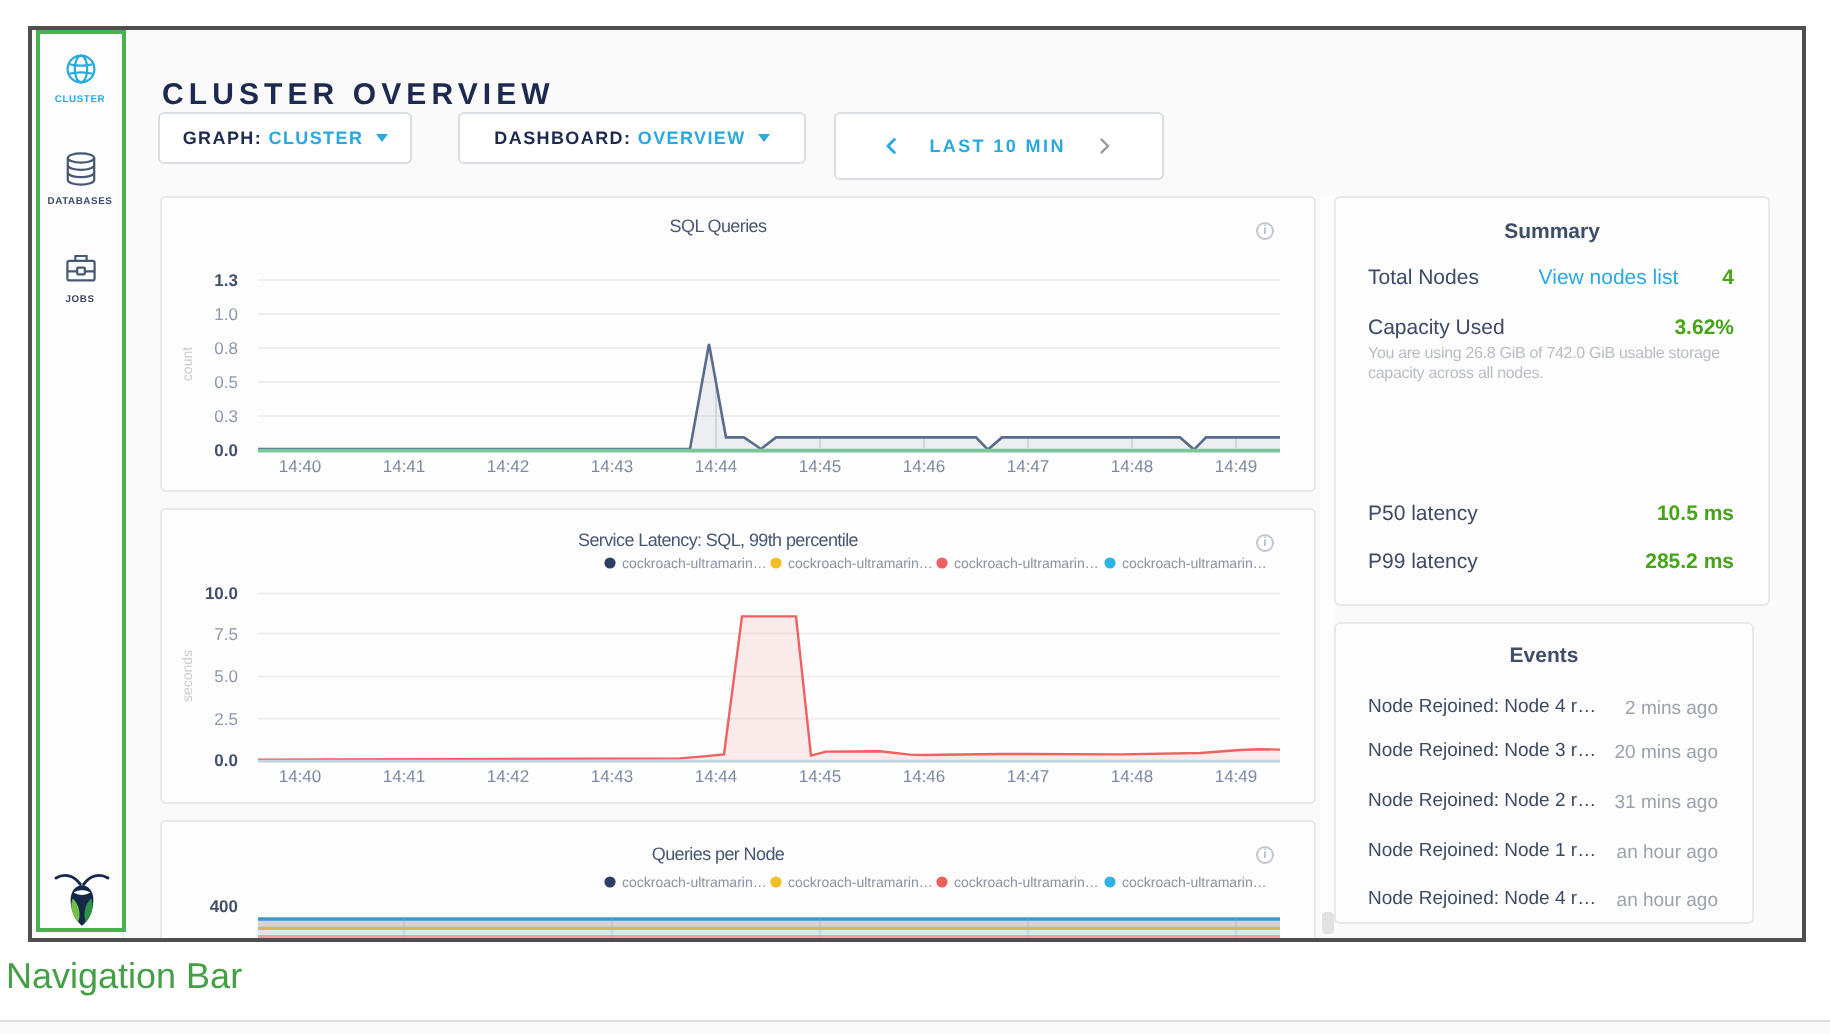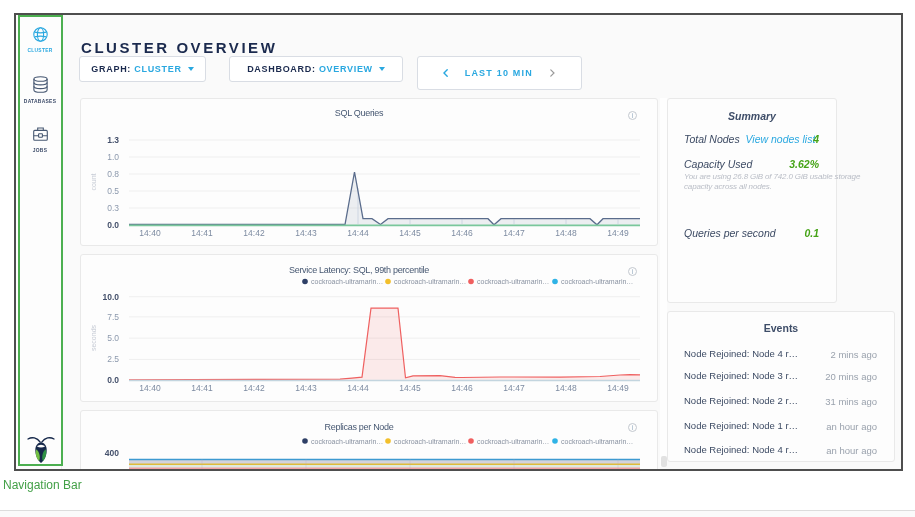"Summary" div.card { font-style: italic -> none; width: 170px -> 218px }
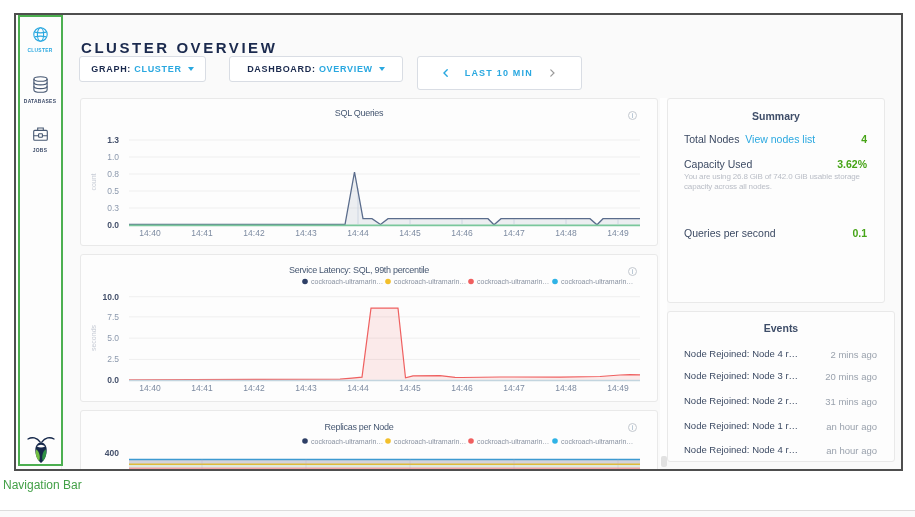"View nodes list" span.blue { margin-left: none -> 24px }
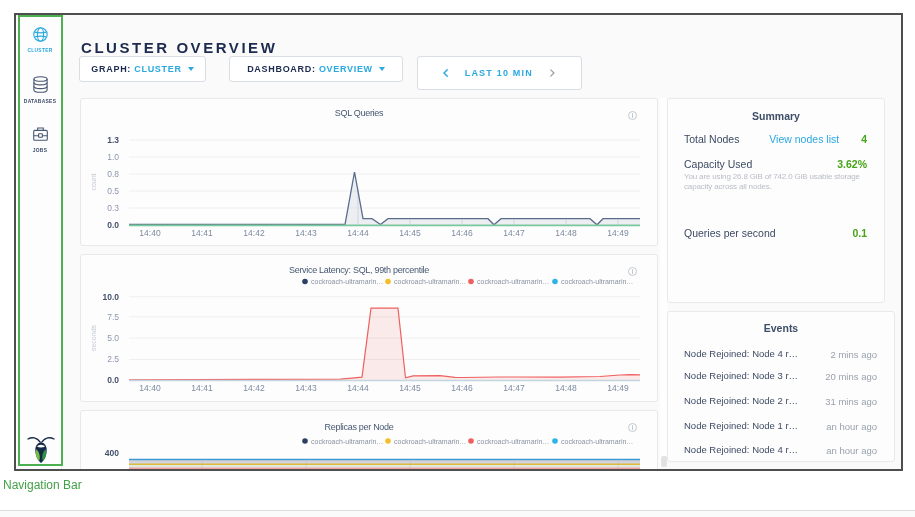"Queries per second" div.srow { html: <div>Queries per second<span>0.1</span></div> -> none }
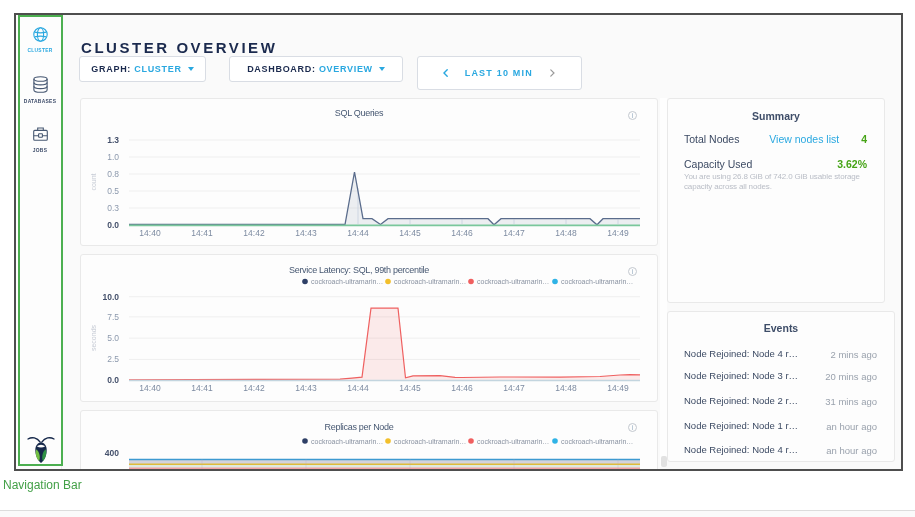"P50 latency" div.srow { html: none -> <div>P50 latency<span>10.5 ms</span></div> }
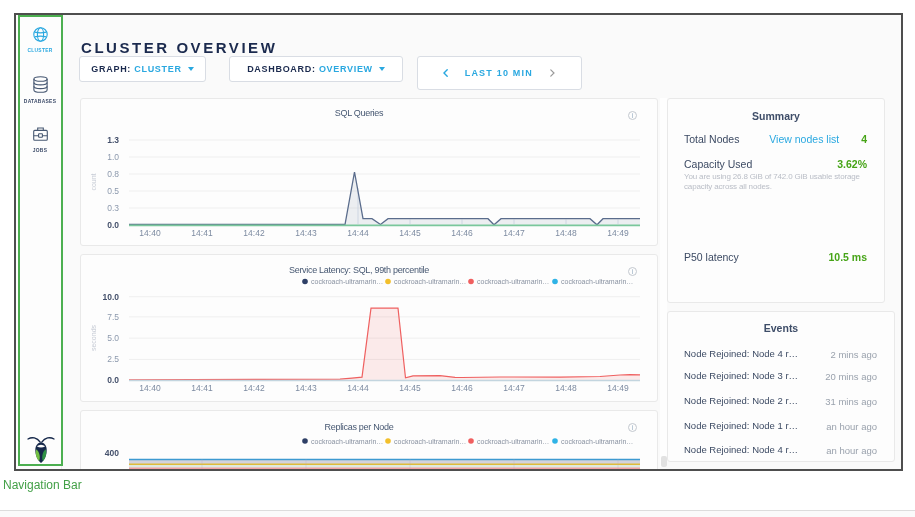"P99 latency" div.srow { html: none -> <div>P99 latency<span>285.2 ms</span></div> }
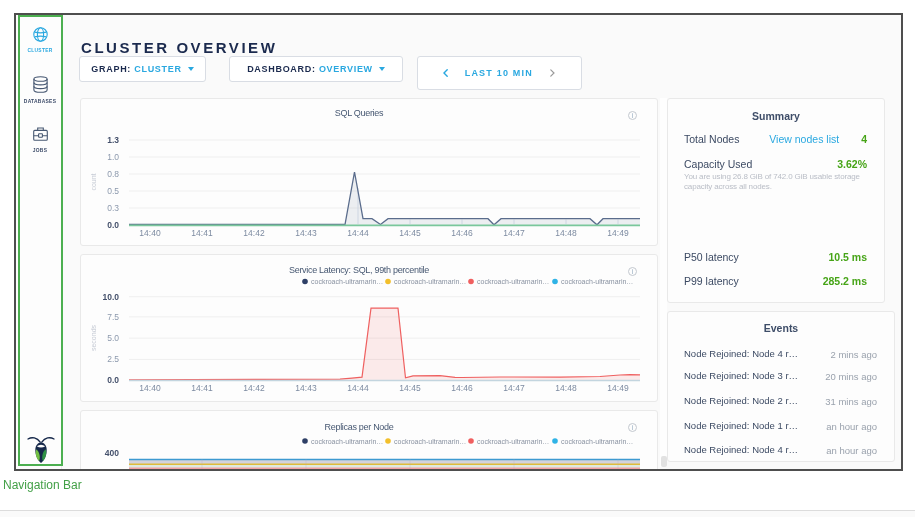"Events" div.card { width: 228px -> 210px }
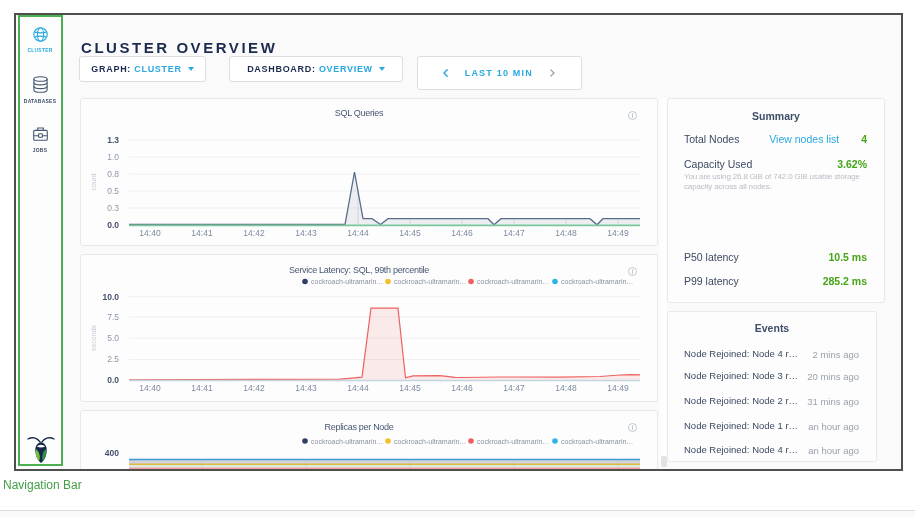"Replicas per Node" div.ctitle { text: Replicas -> Queries }
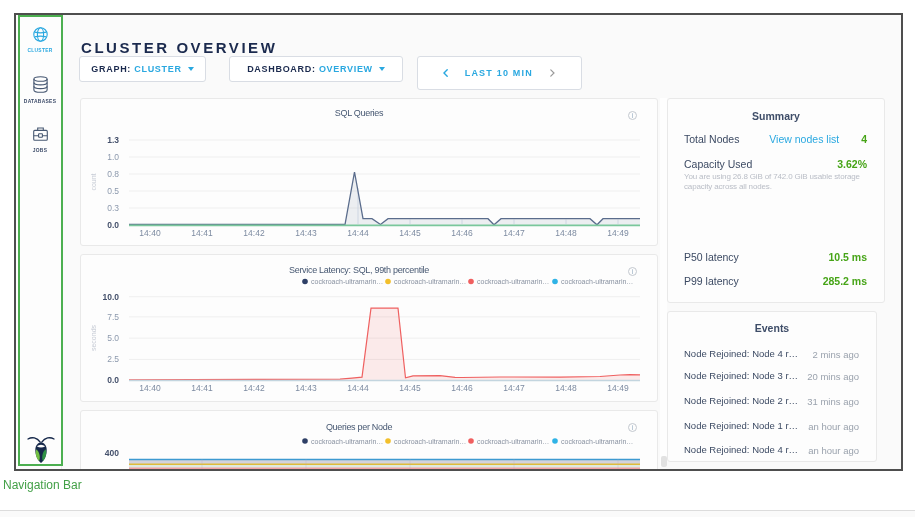"Navigation Bar" div { font-size: 12px -> 18px }
